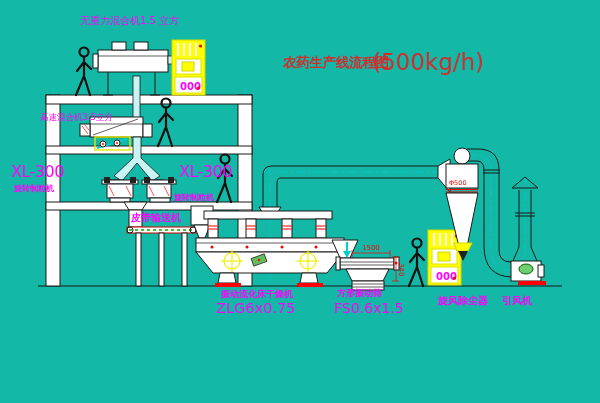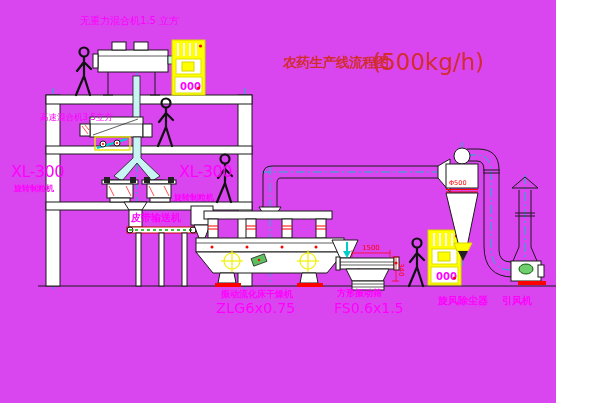"无重力混合机1.5 立方" #stage { background: #d946ef -> #14b8a6; padding-left: 16px -> none; width: 540px -> 600px }
